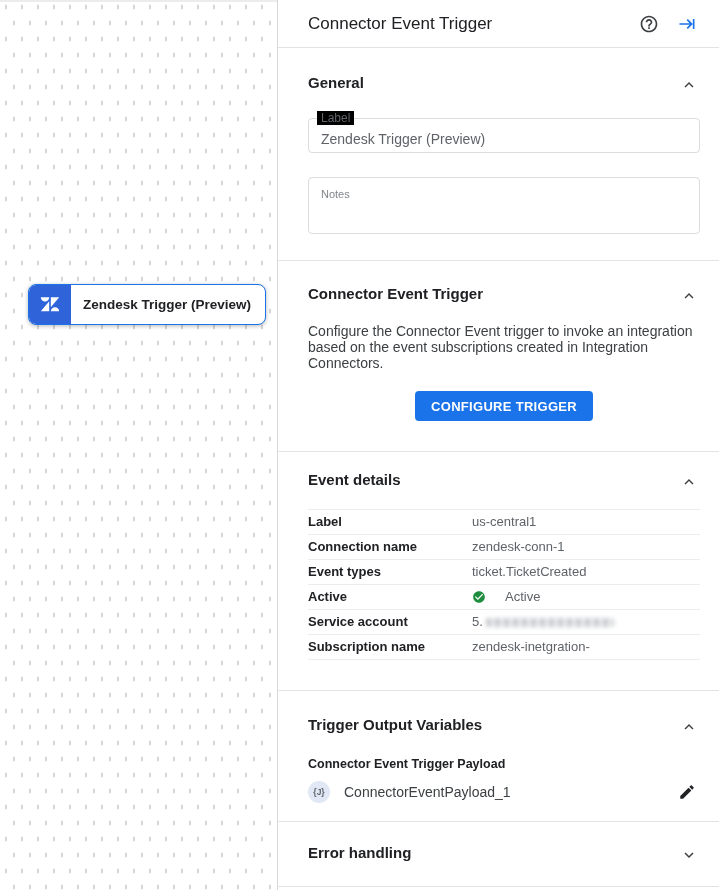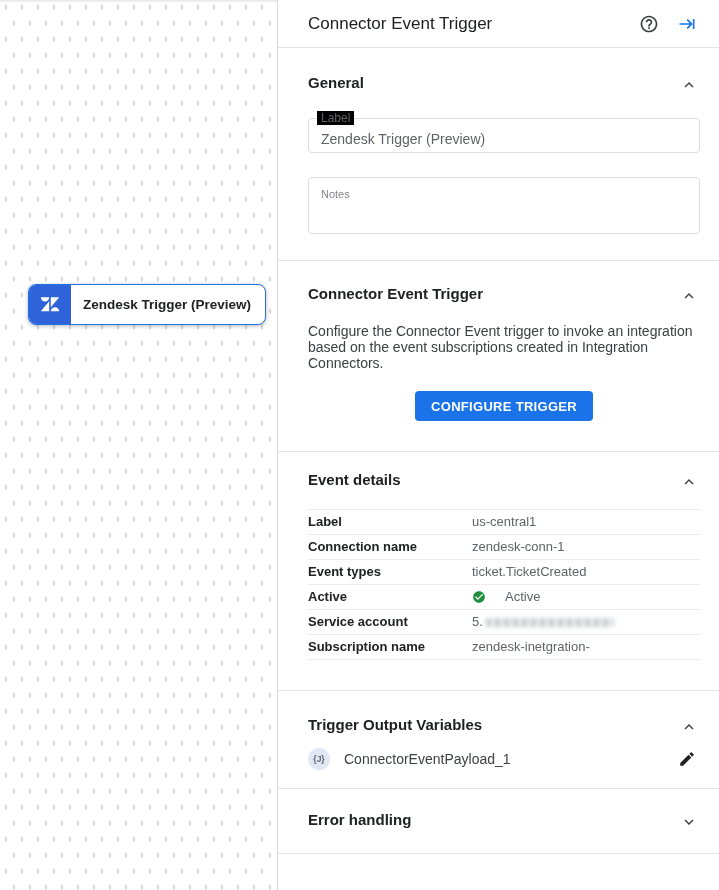"Connector Event Trigger Payload" div.payload-label { html: none -> <div>Connector Event Trigger Payload</div> }
